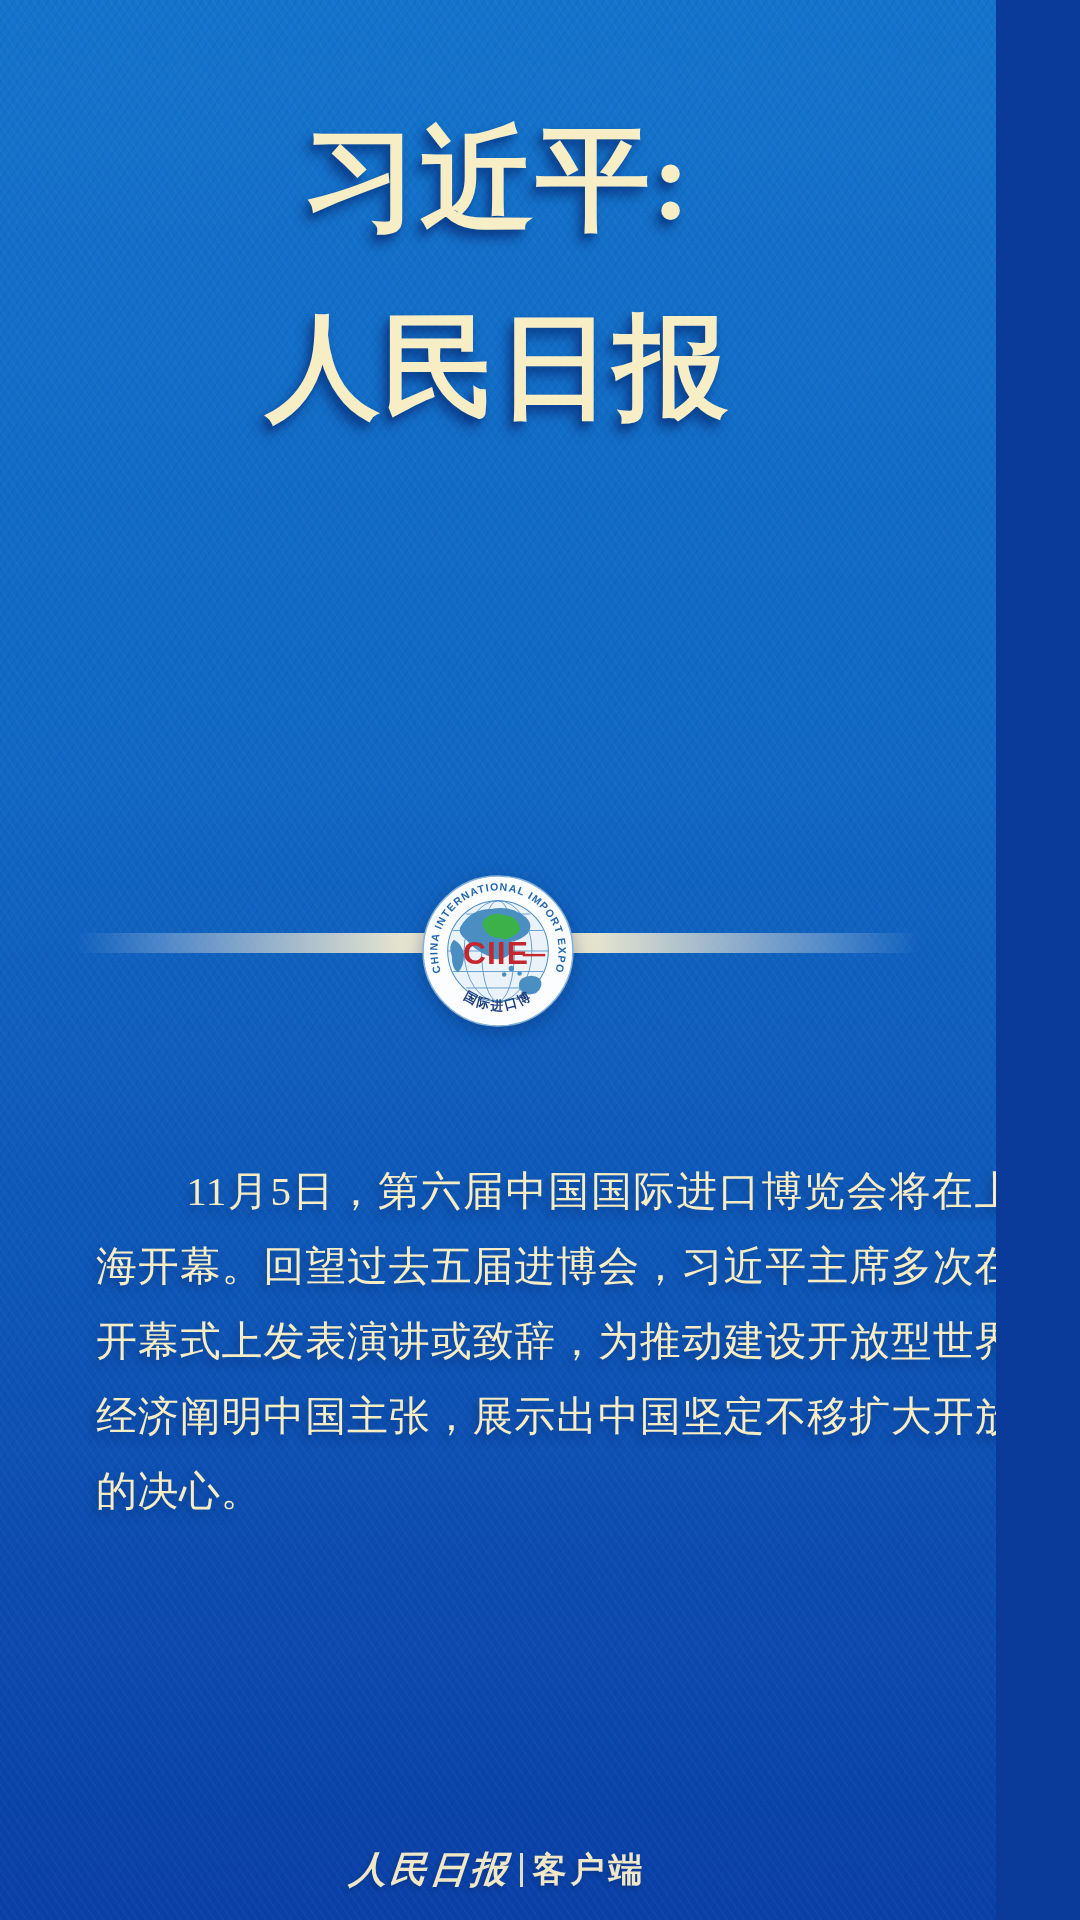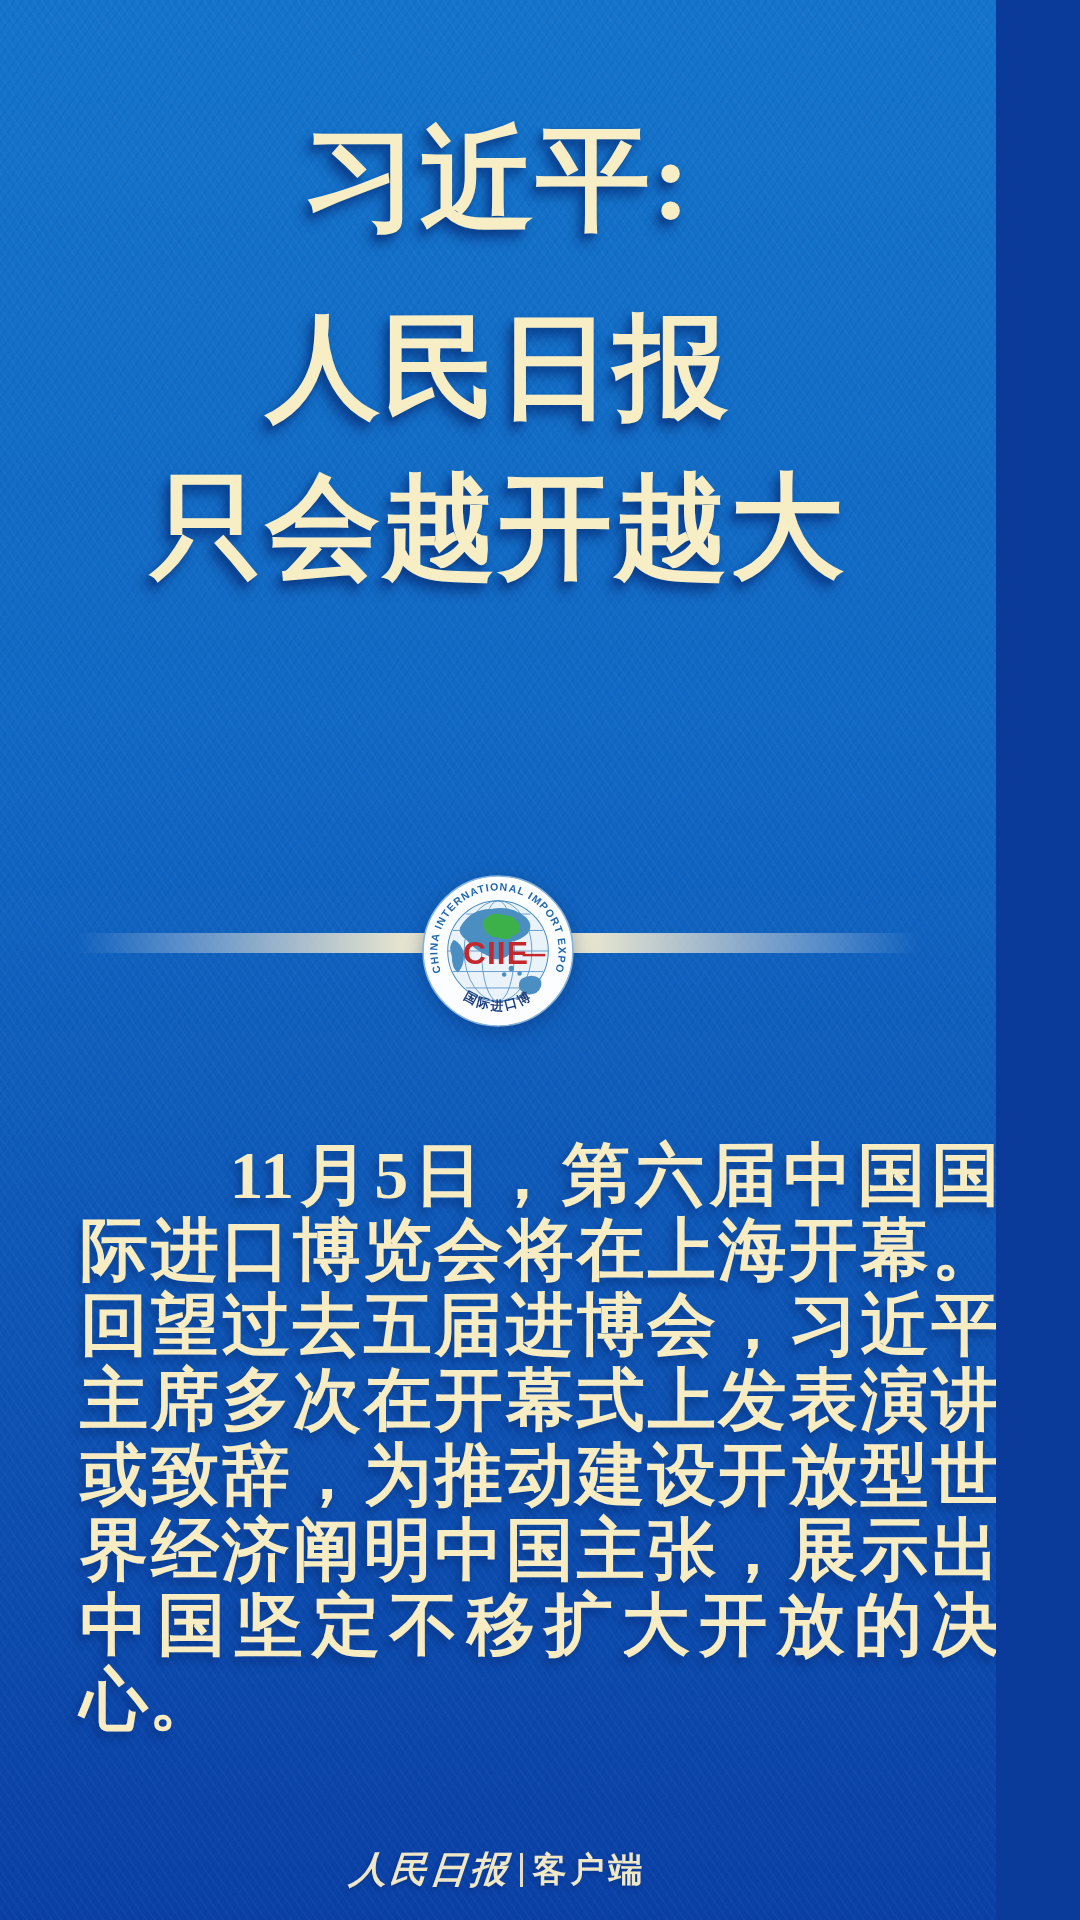"只会越开越大" div { html: <div>只会越开越大</div> -> none }
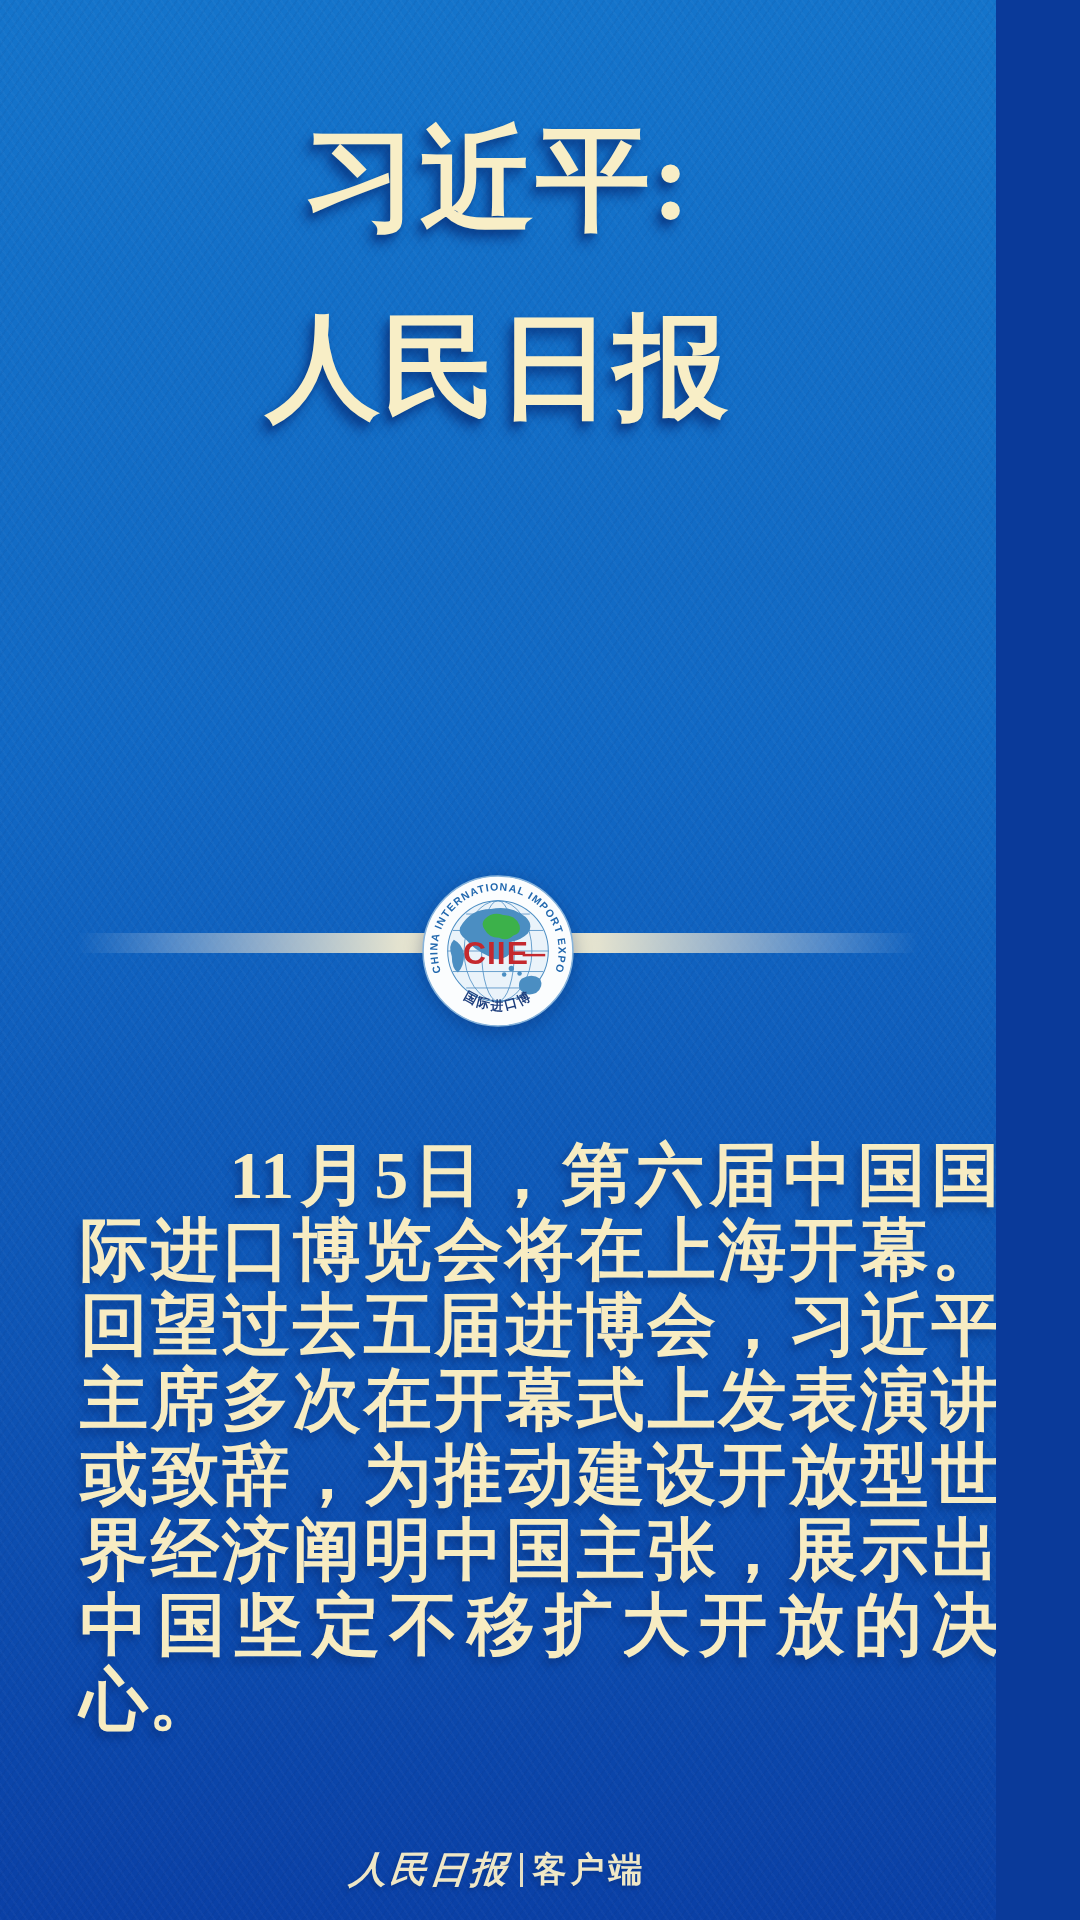"11月5日，第六届中国国际进口博览会将在上海开幕。回望过去五届进博会，习近平主席" .body-text { font-size: 68px -> 41px; font-weight: 700 -> 400; margin: 0 -> 16px }
